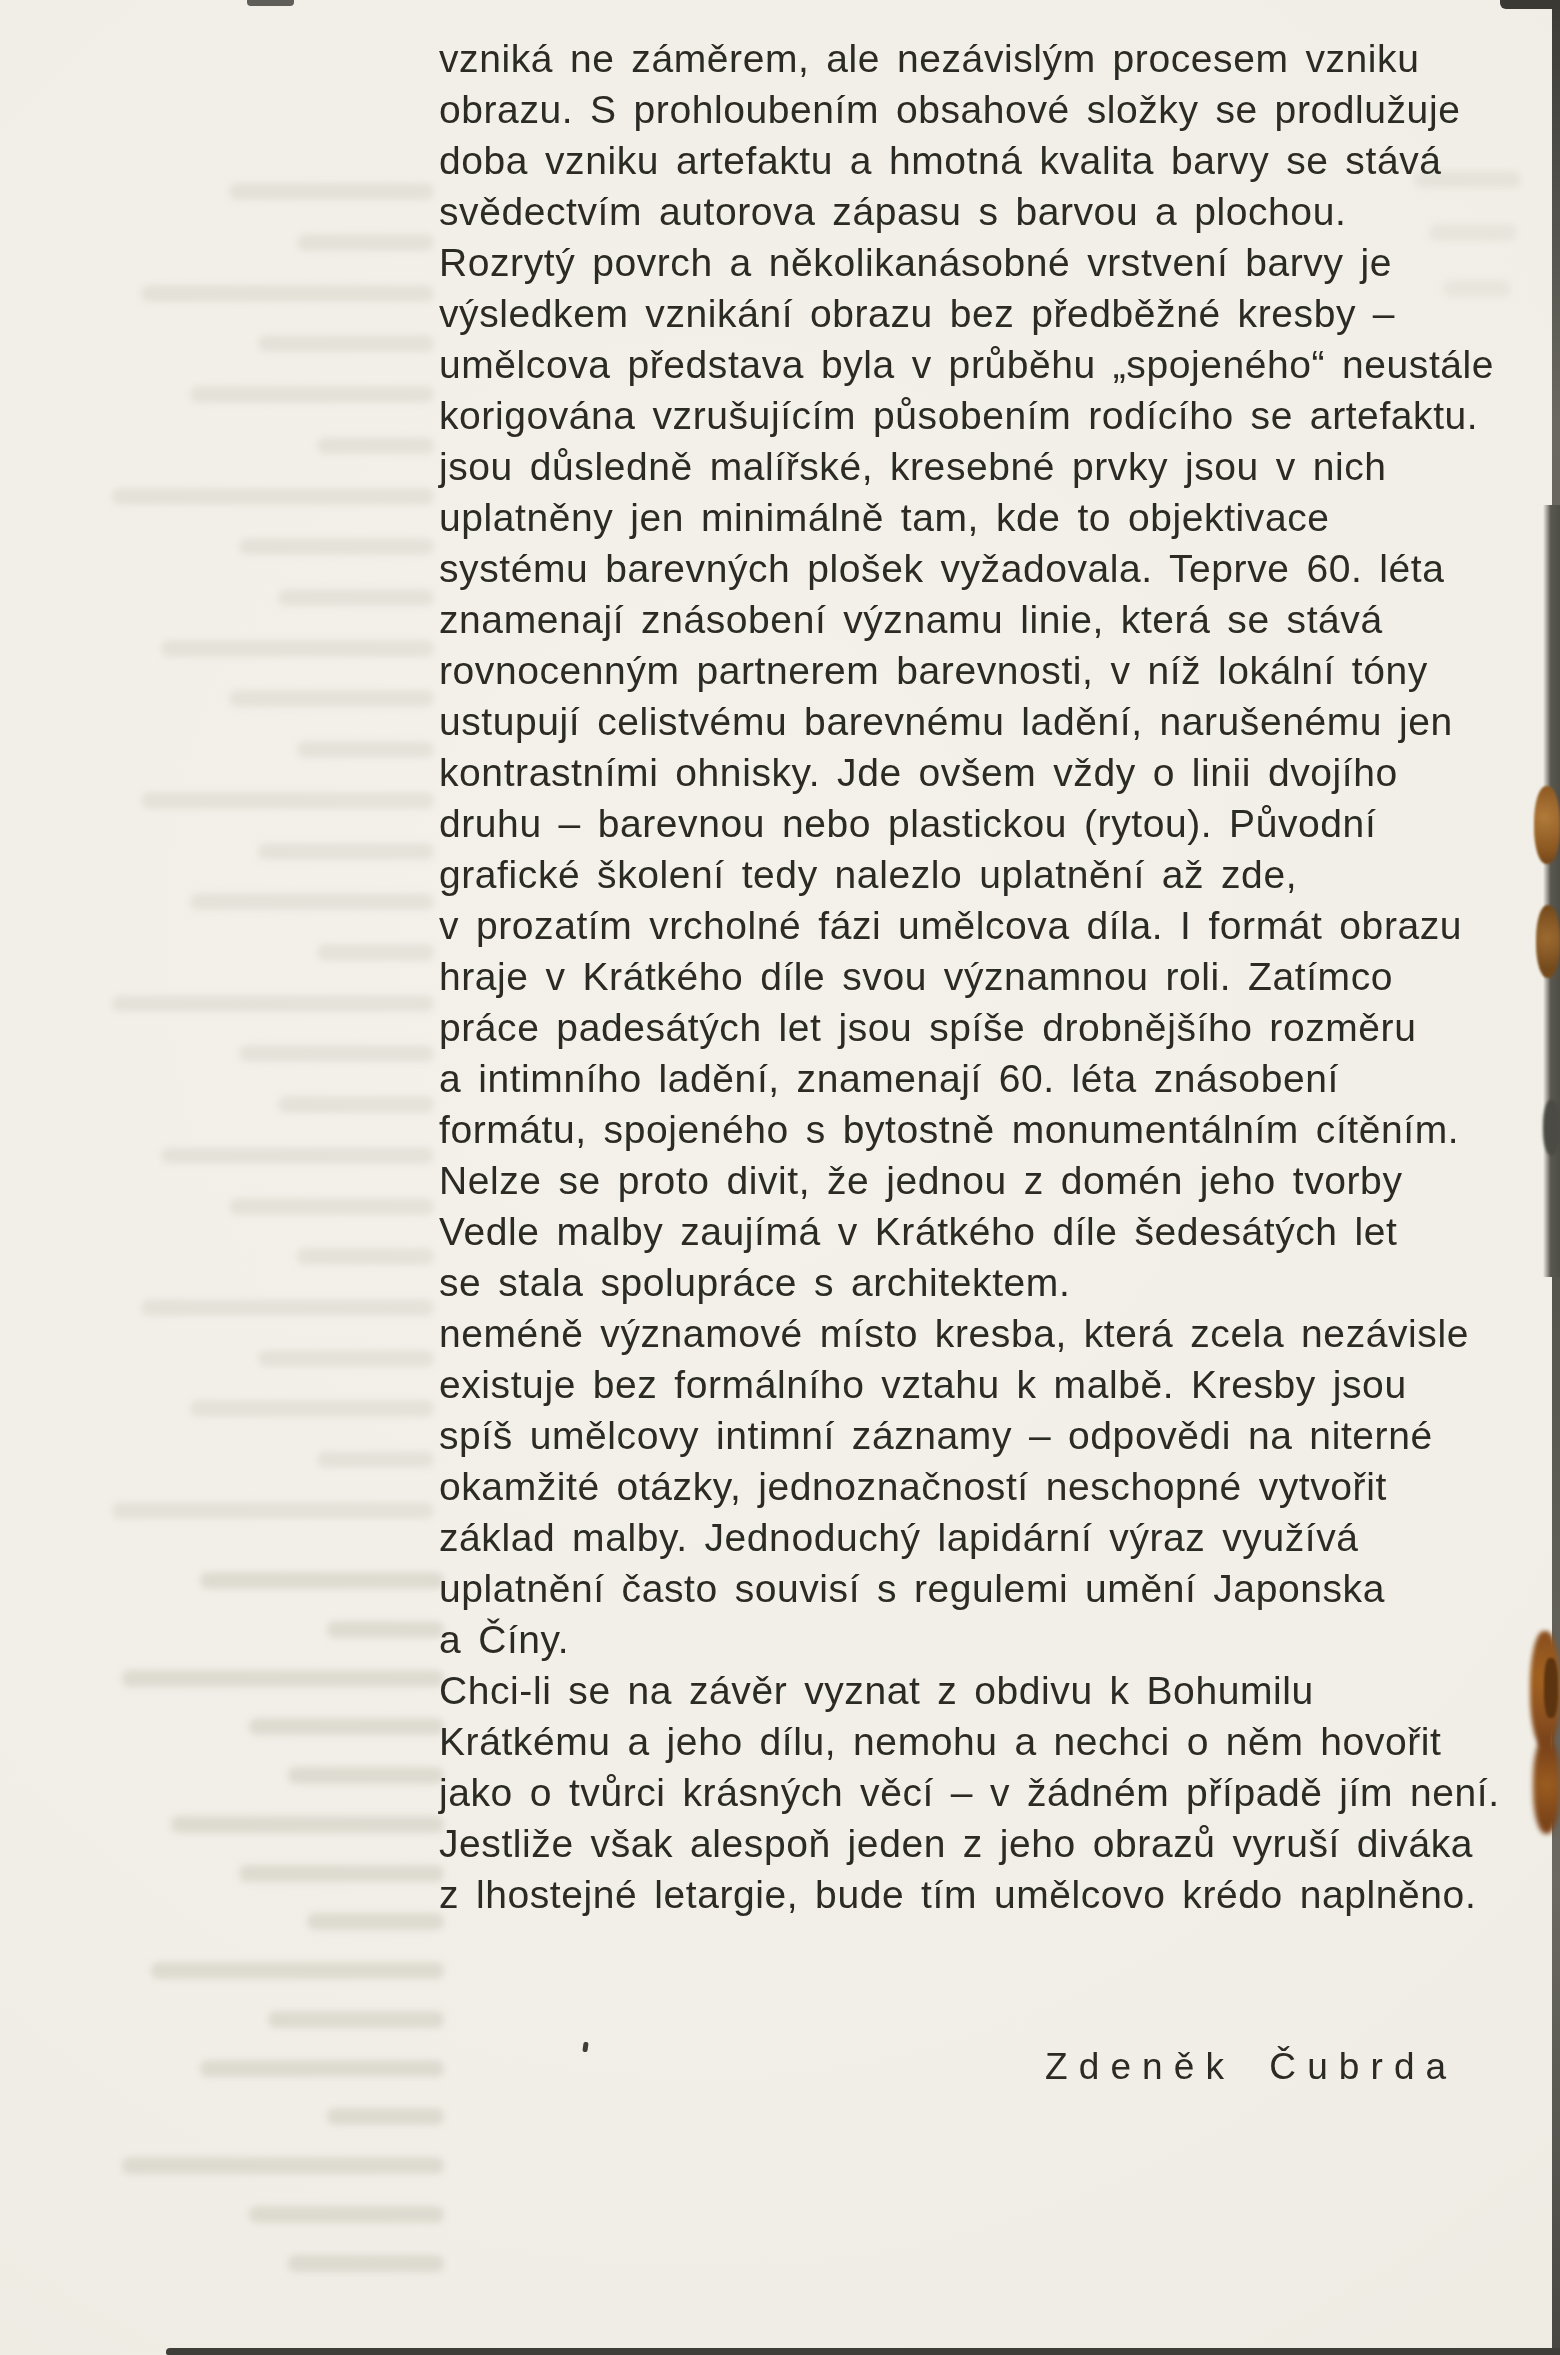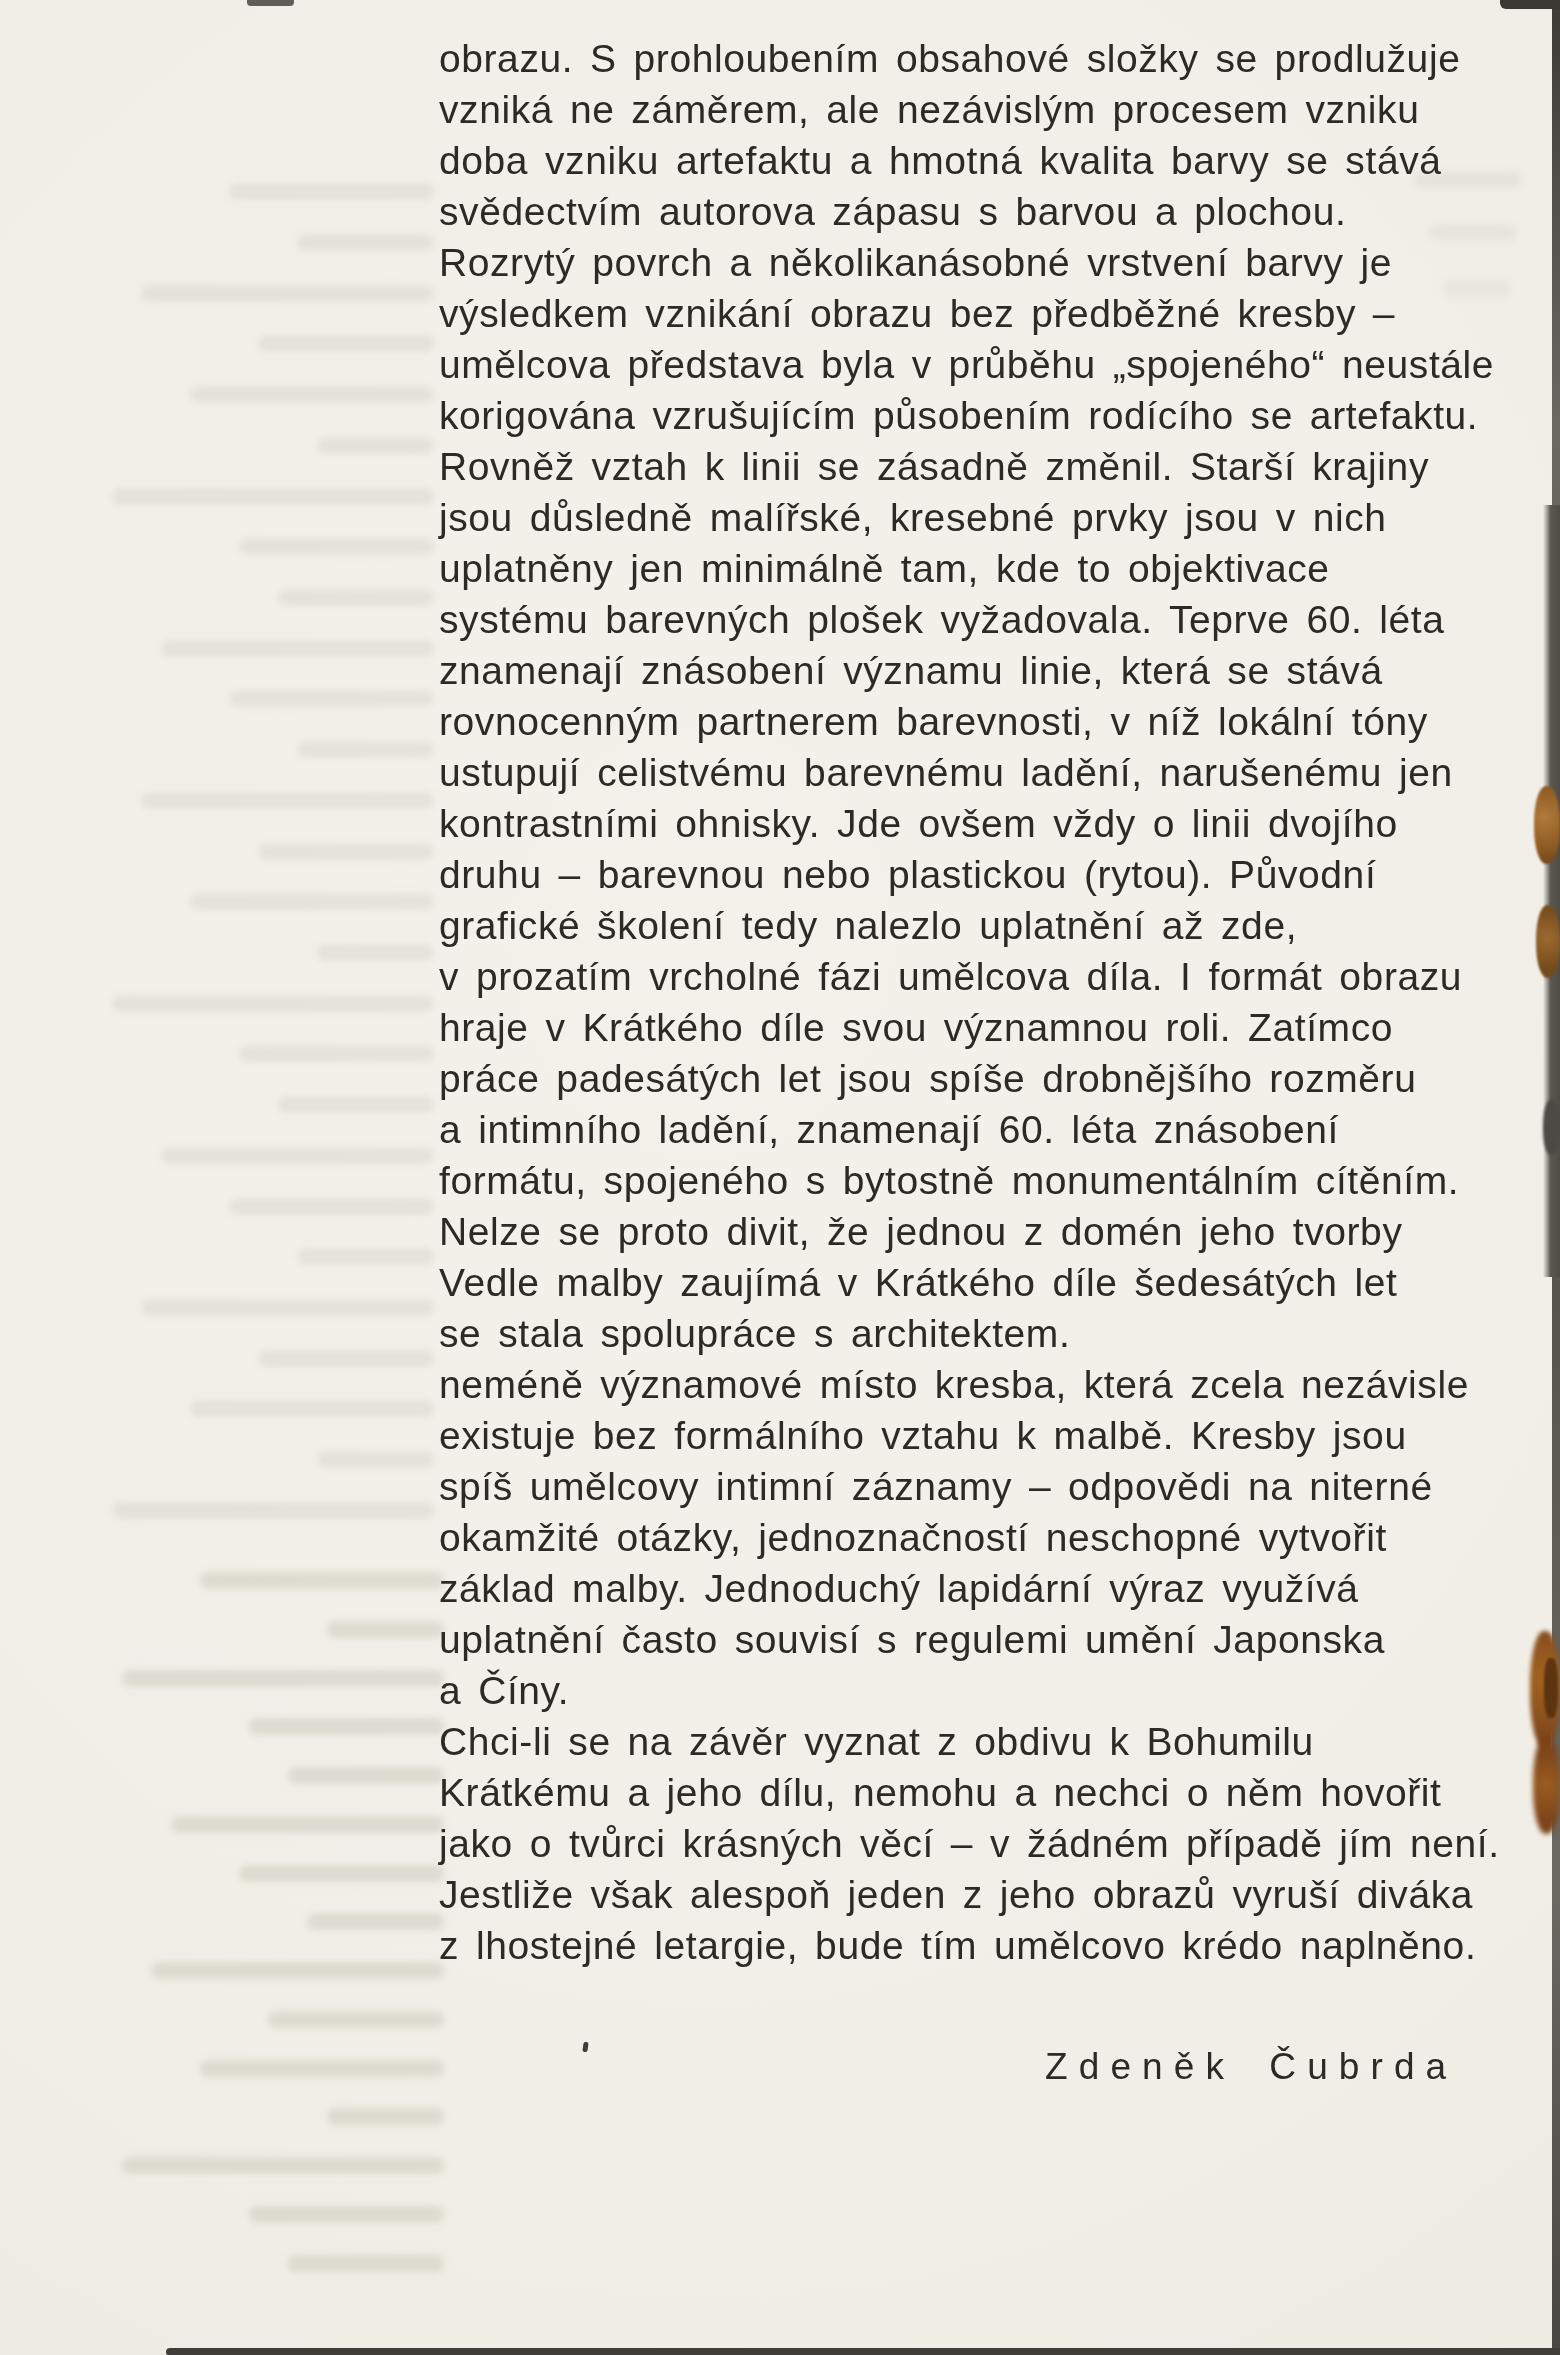"obrazu. S prohloubením obsahové složky" div.line { order: before "vzniká ne záměrem, ale nezávislým" -> after "vzniká ne záměrem, ale nezávislým" }
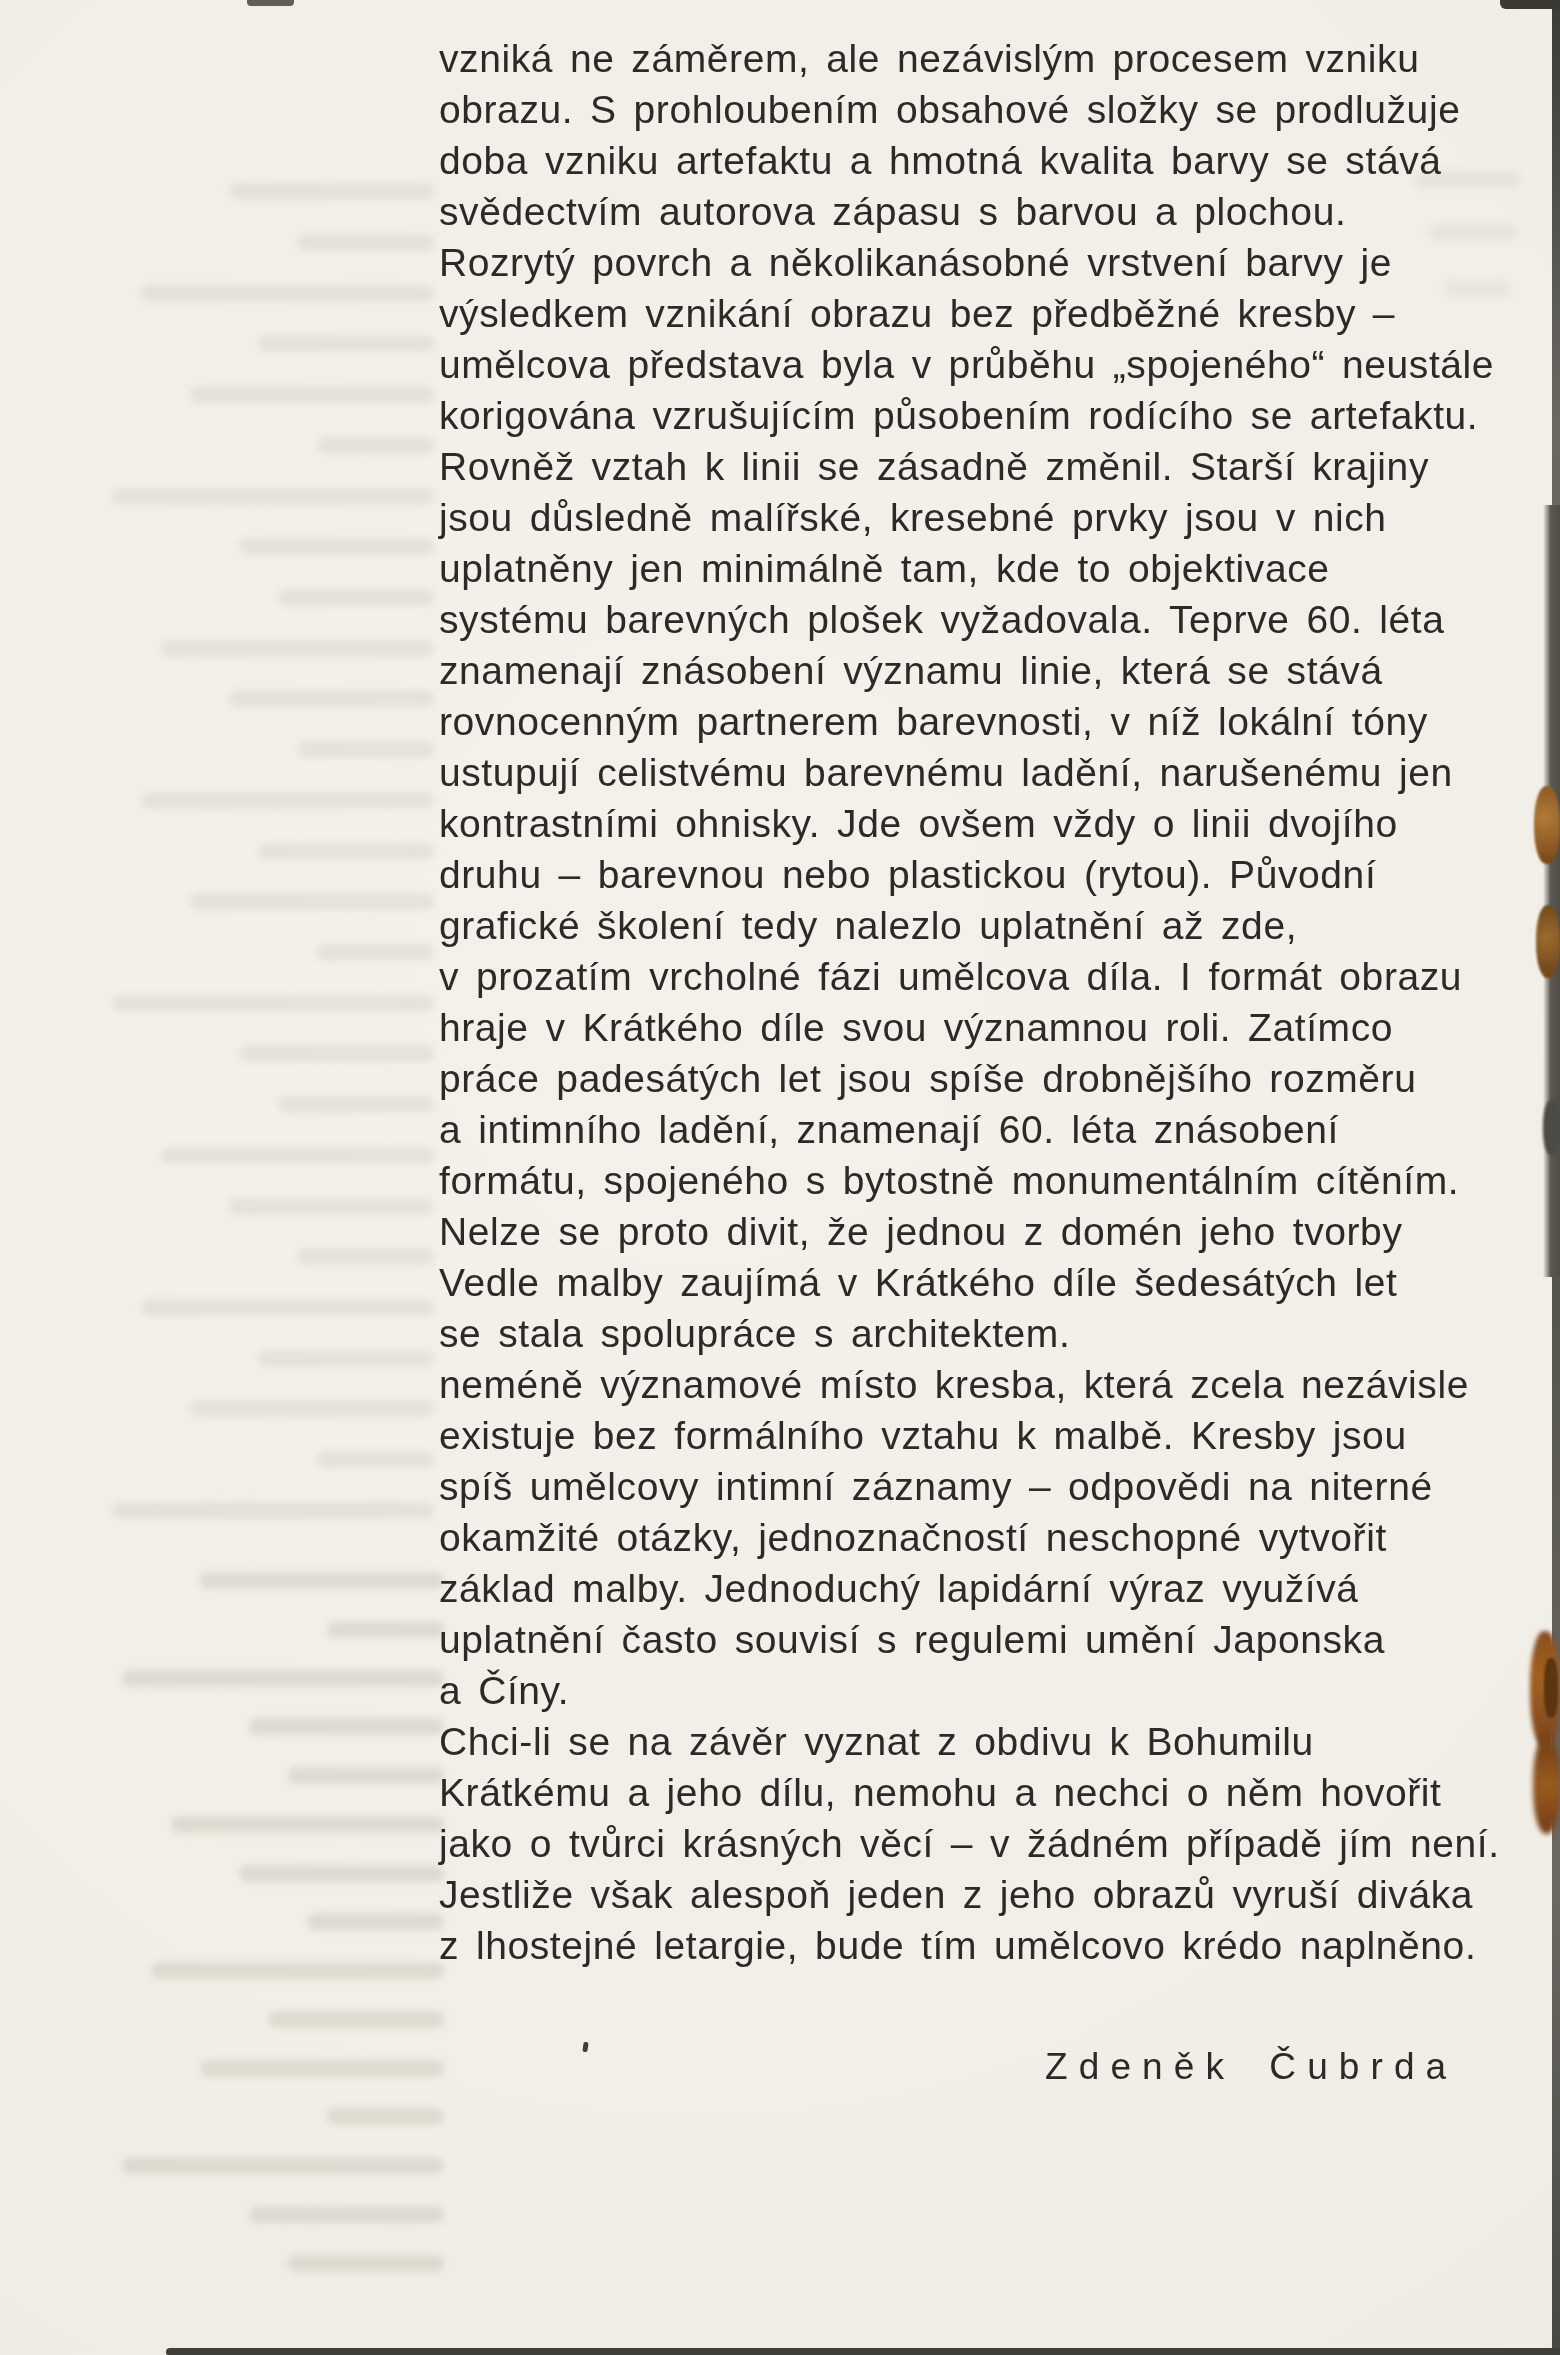"Rovněž vztah k linii se" div.line { html: <div>Rovněž vztah k linii se zásadně změnil. Starší krajiny</div> -> none }
